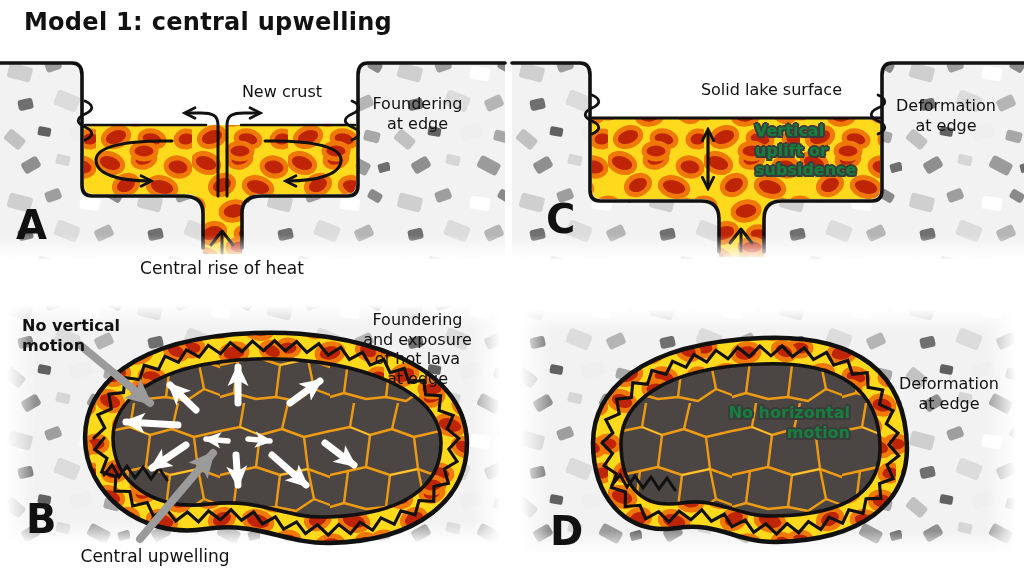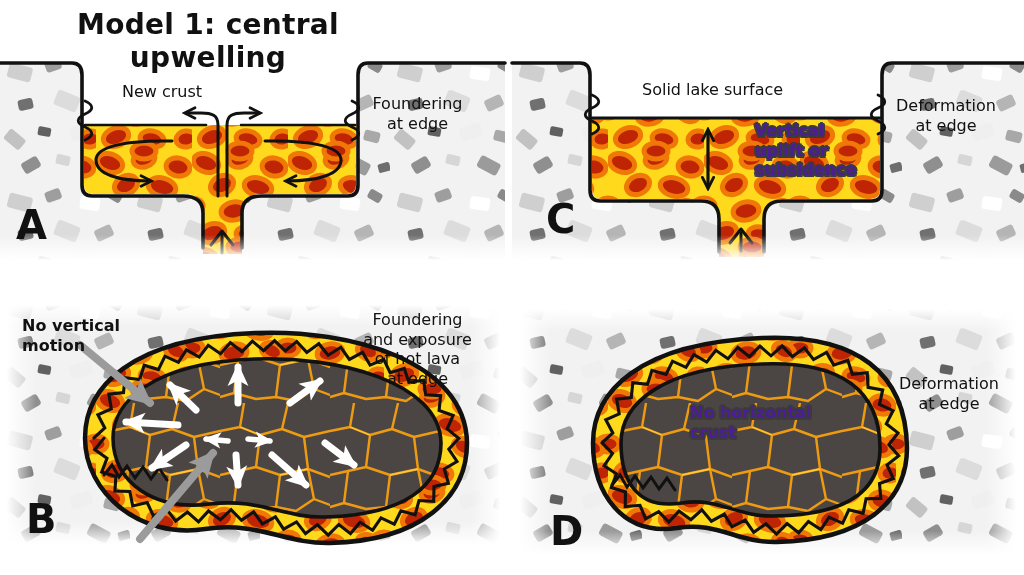"Model 1: central upwelling" .title { font-size: 28px -> 24px }
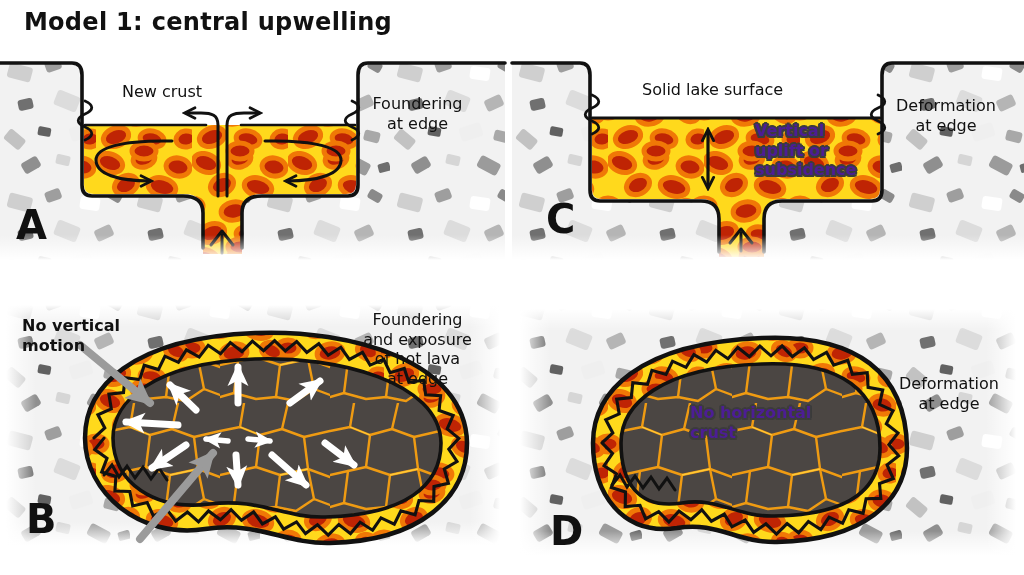"New crust" .center { text-align: left -> right }
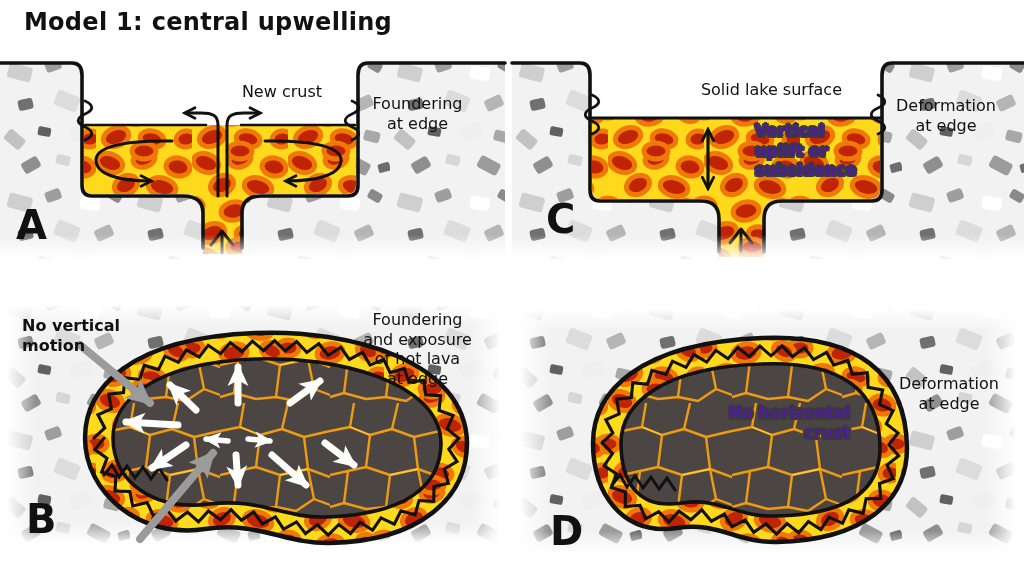"Vertical" .whitetxt { color: #4c1d95 -> #15803d }
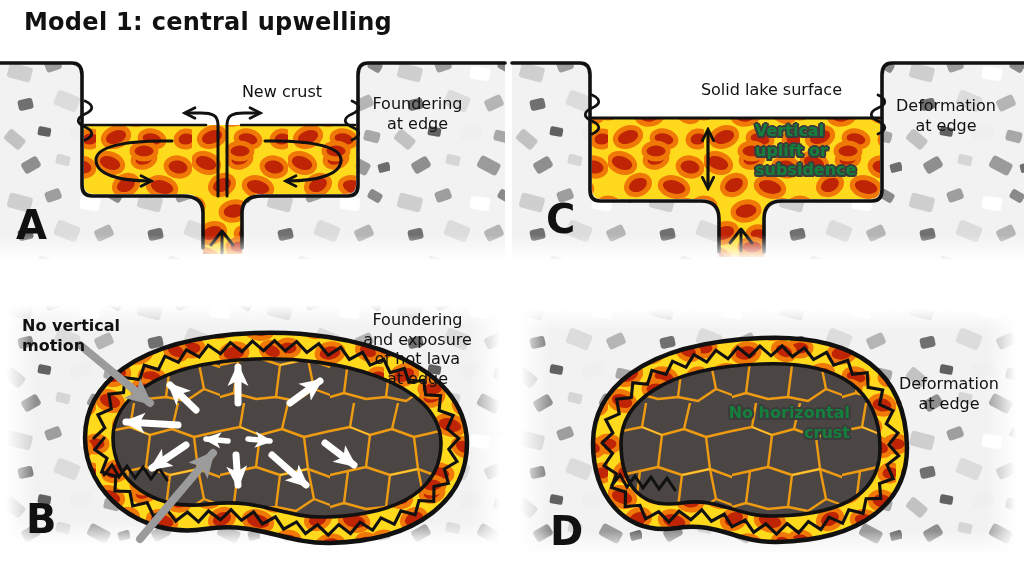"Central rise of heat" div.abs { html: none -> <div>Central rise of heat</div> }
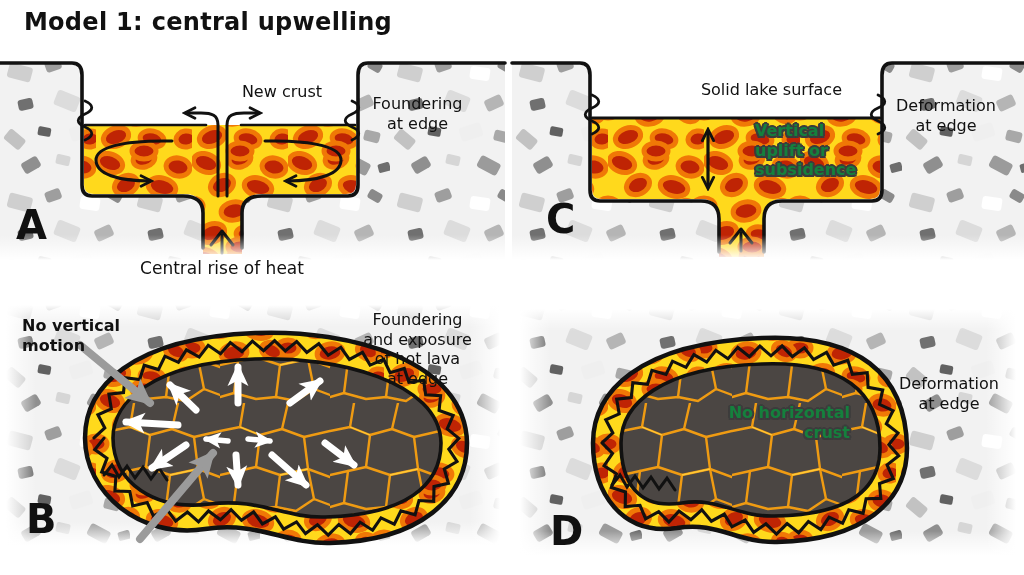"No horizontal" div.abs { text: crust -> motion }
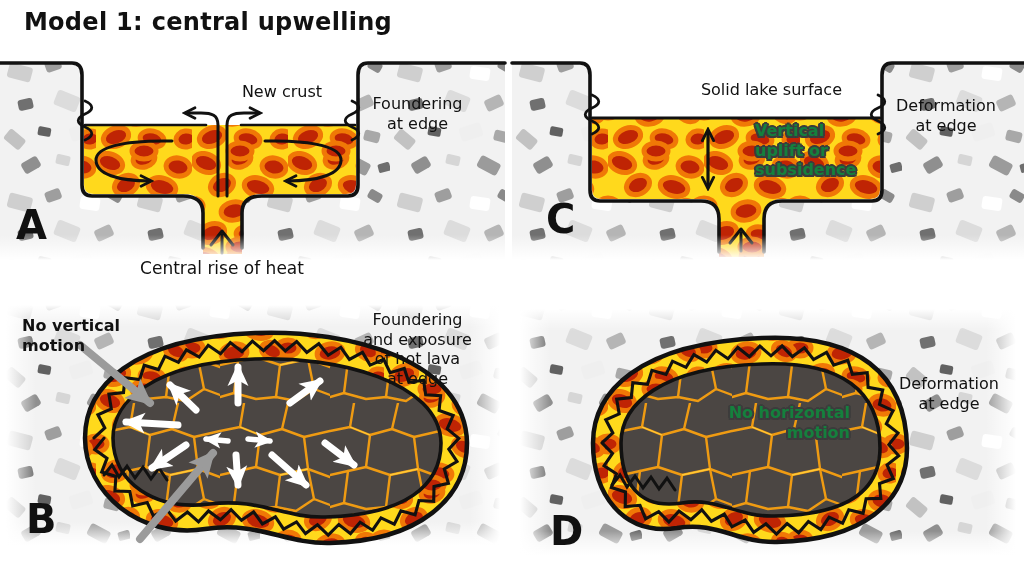"Central upwelling" div.abs { html: none -> <div>Central upwelling</div> }
